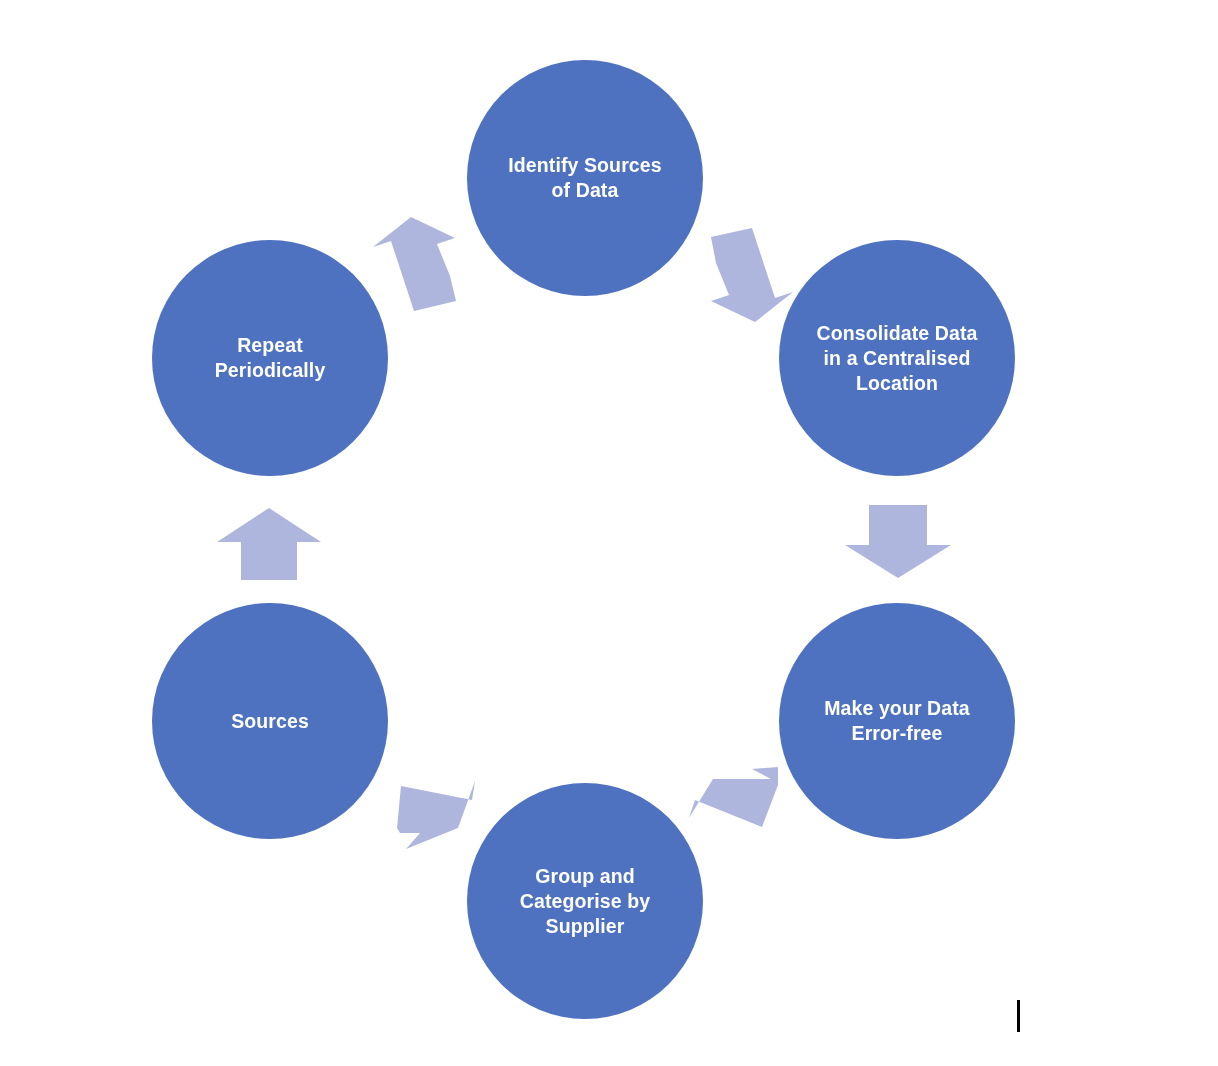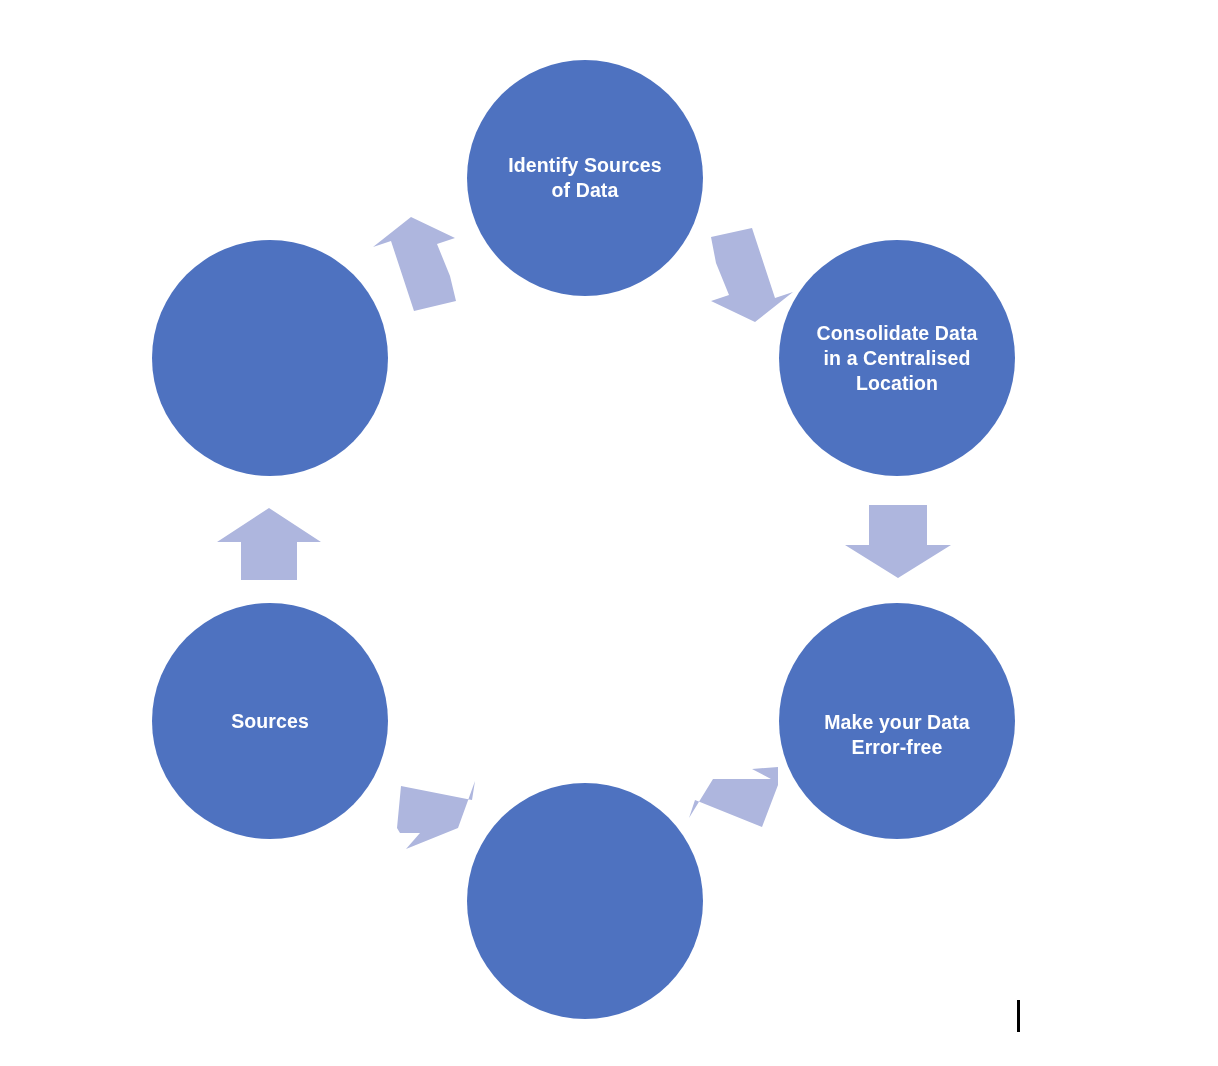"Repeat" div.node-label { html: none -> <div>Repeat Periodically</div> }
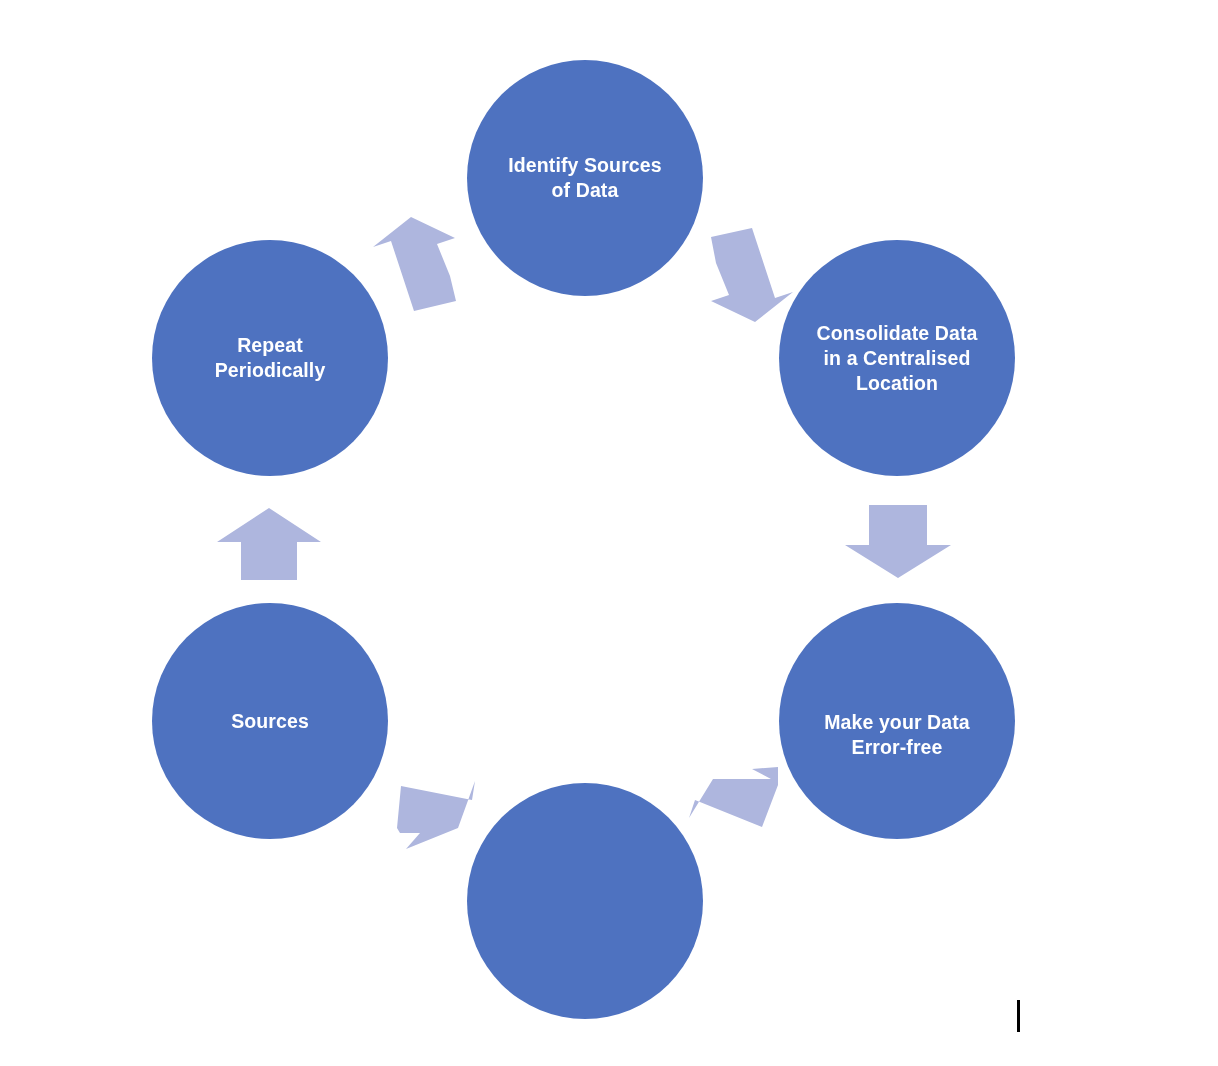"Make your Data" div.node-label { margin-top: 14px -> none }
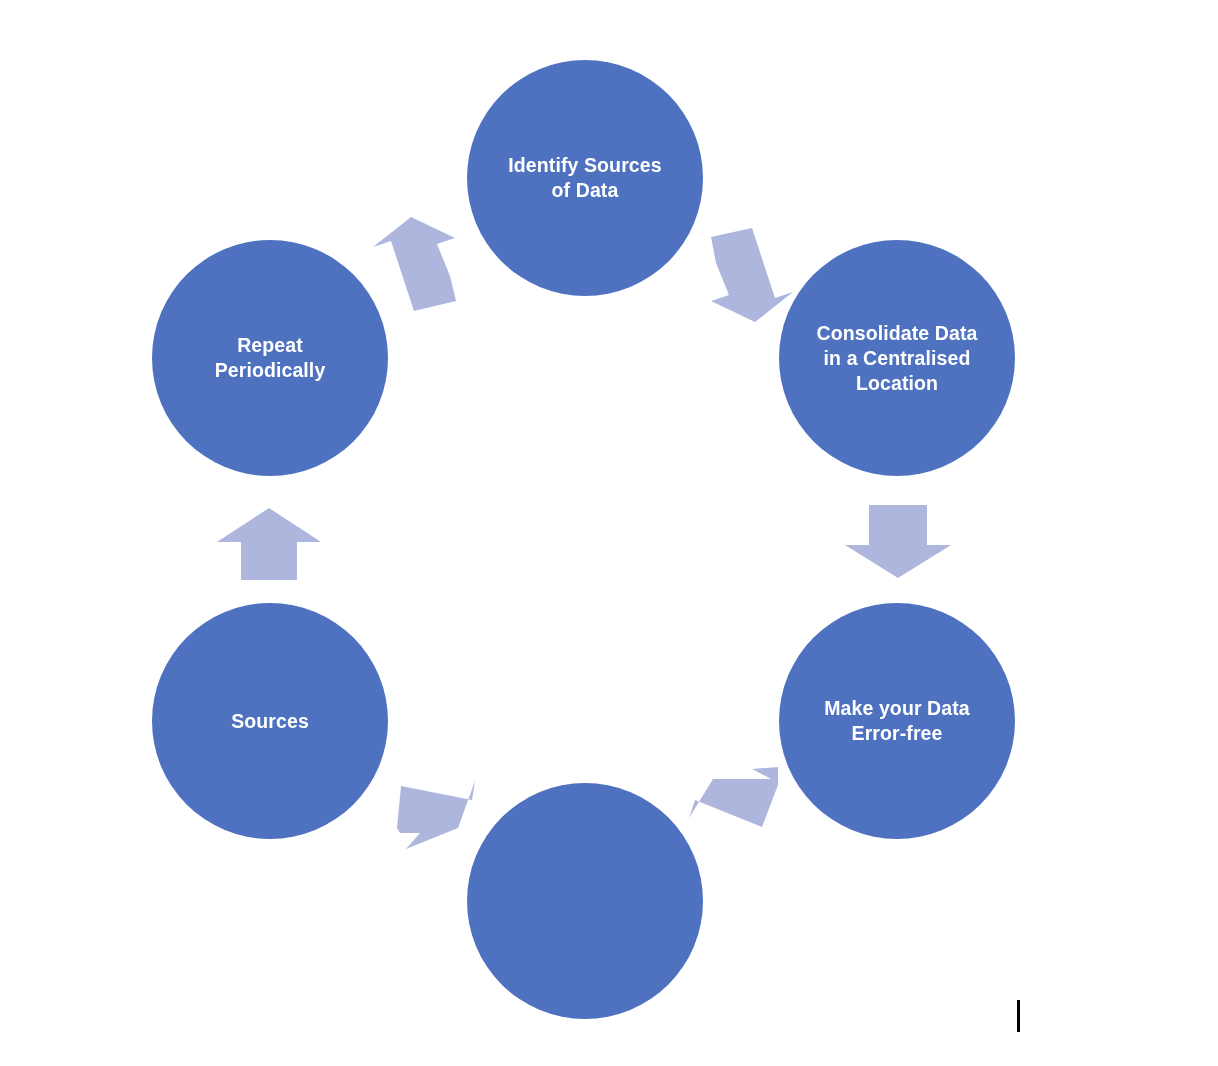"Group and" div.node-label { html: none -> <div>Group and Categorise by Supplier</div> }
